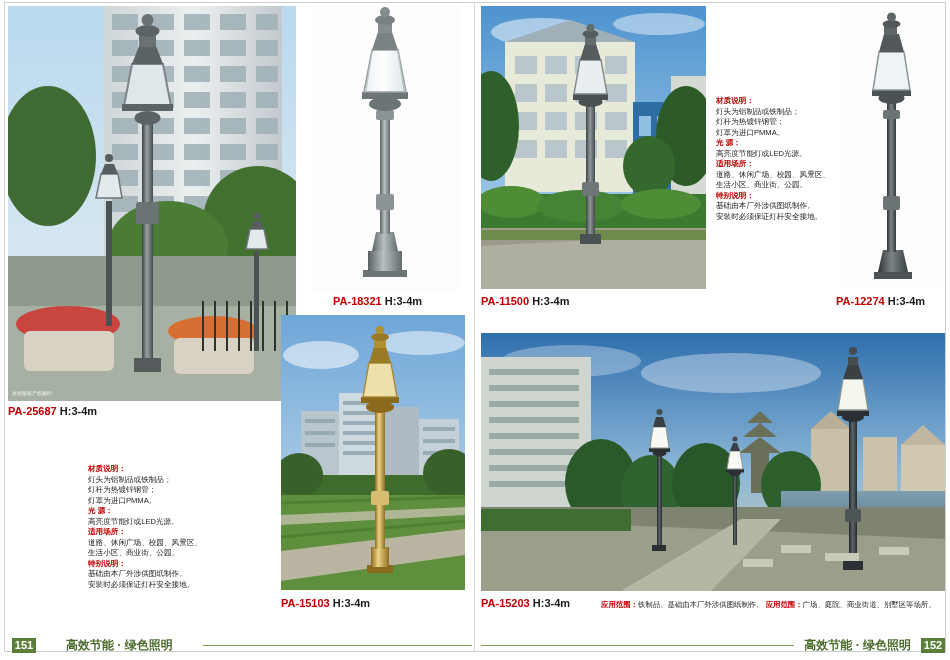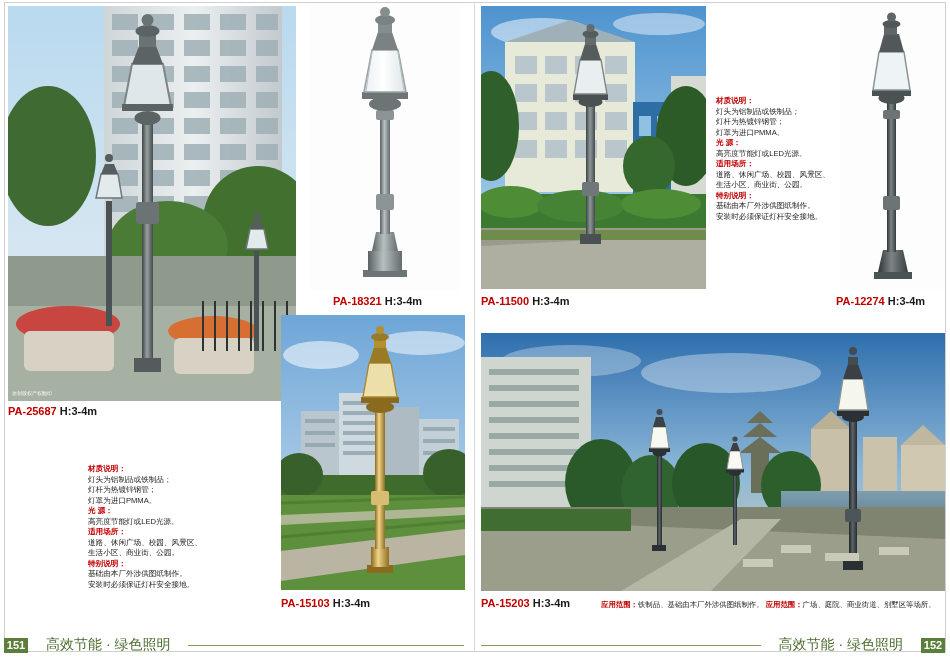"151" div.footbar { gap: none -> 20px; left: 4px -> 12px }
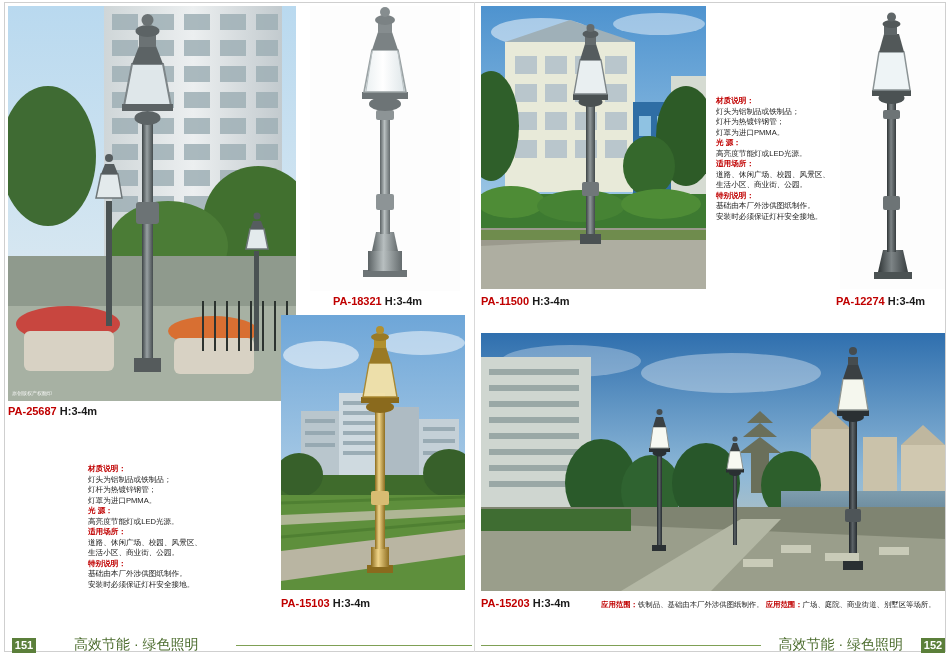"高效节能 · 绿色照明" .foottxt { font-size: 14px -> 12px; font-weight: normal -> bold; margin: 0 18px -> 0 10px }
